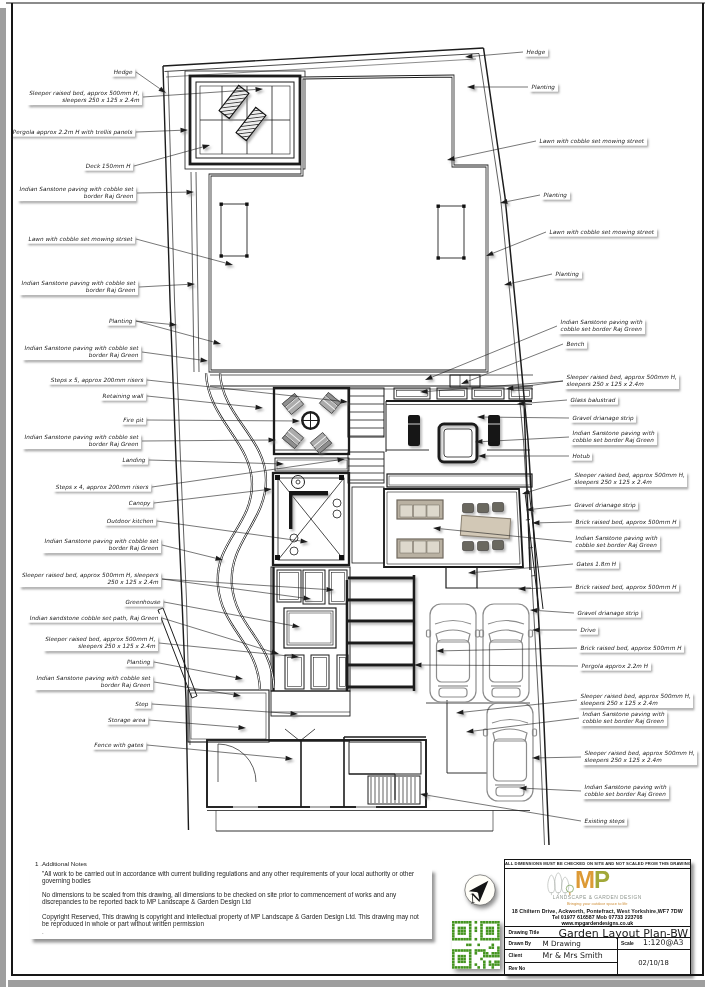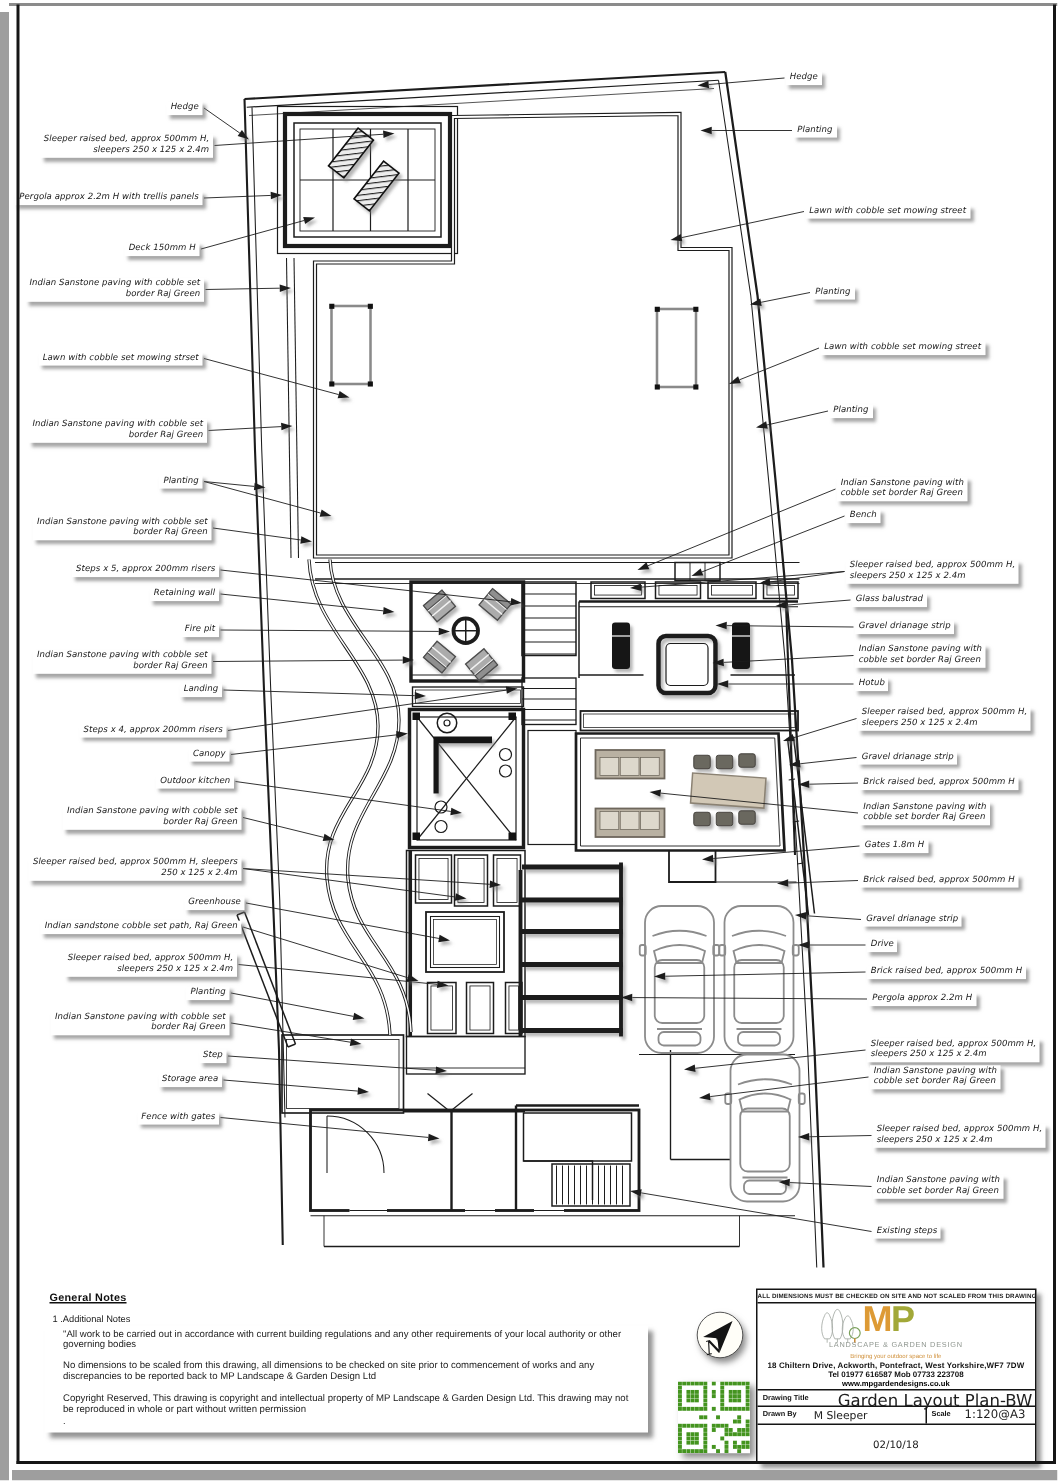"General Notes" div { html: <div>General Notes</div> -> none }
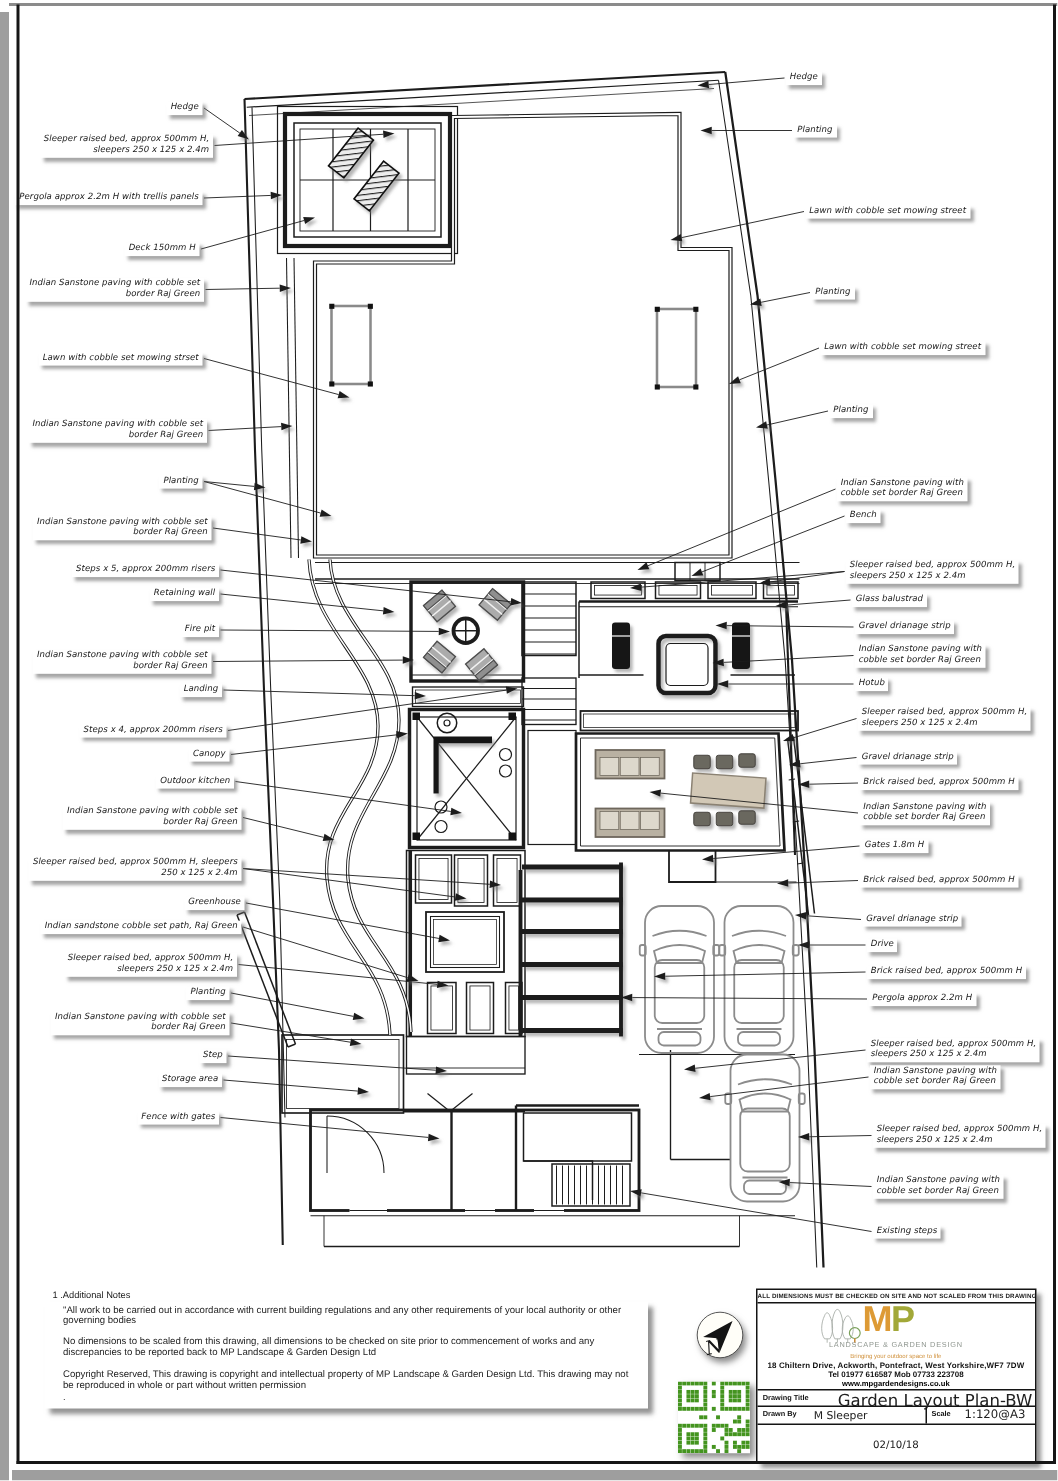"M Sleeper" div.tb-value { text: Sleeper -> Drawing }
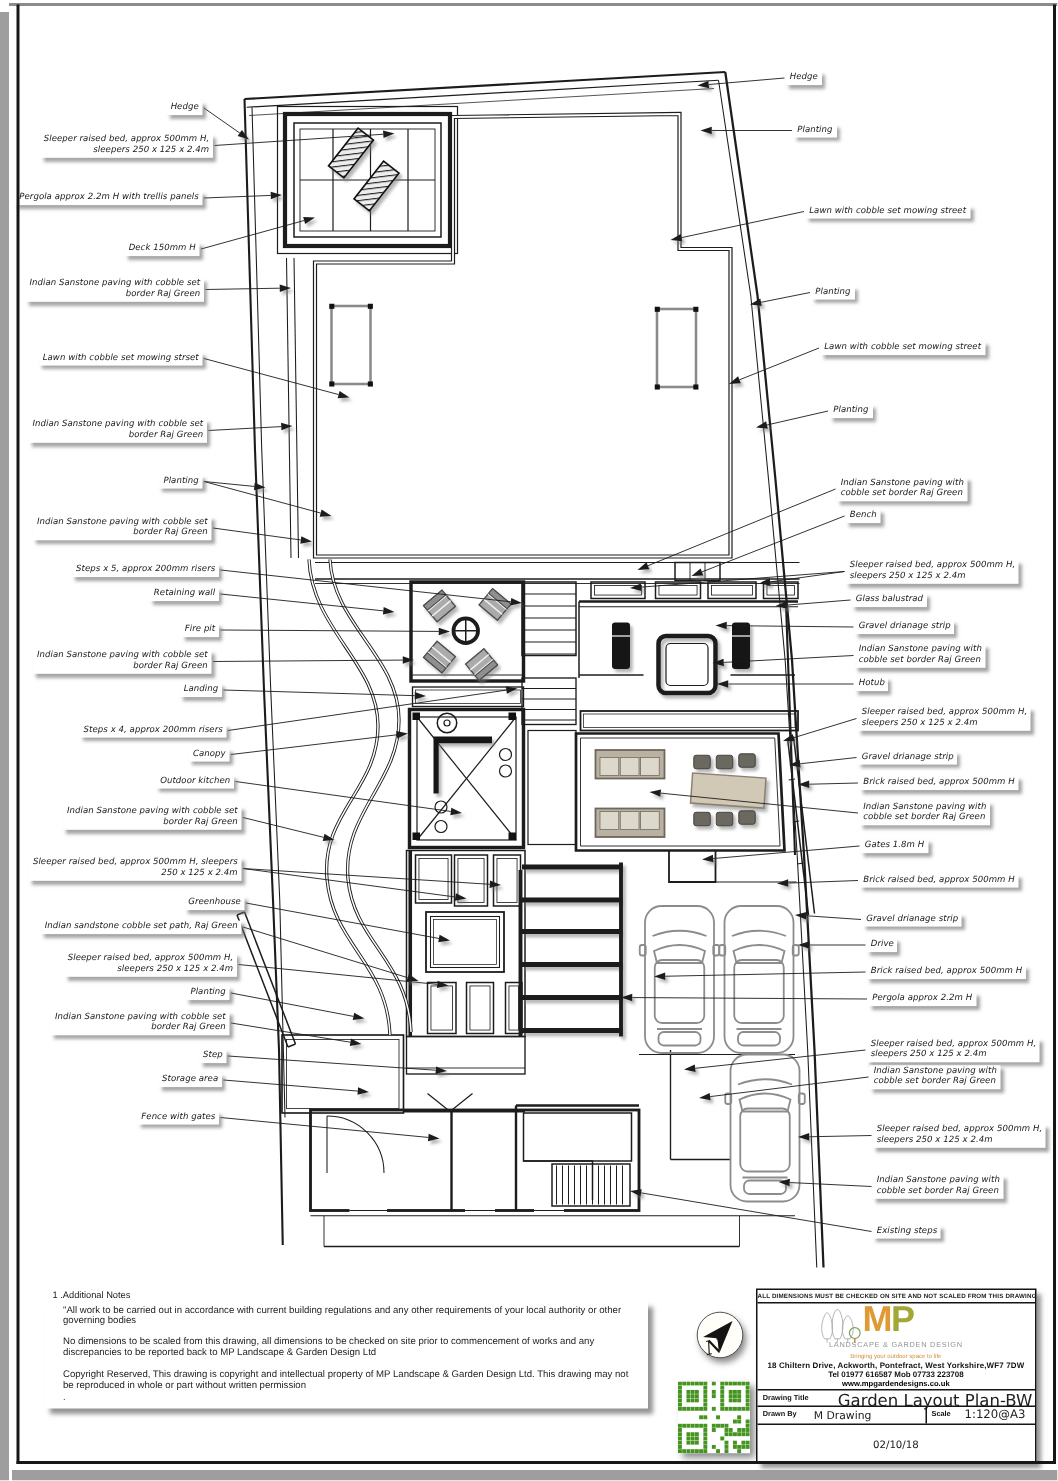"Mr & Mrs Smith" div { html: none -> <div> <div> <div>Client</div> <div>Mr &amp; Mrs Smith</div> </div> <div> <div>Rev No</div> <div></div> </div> </div> }
